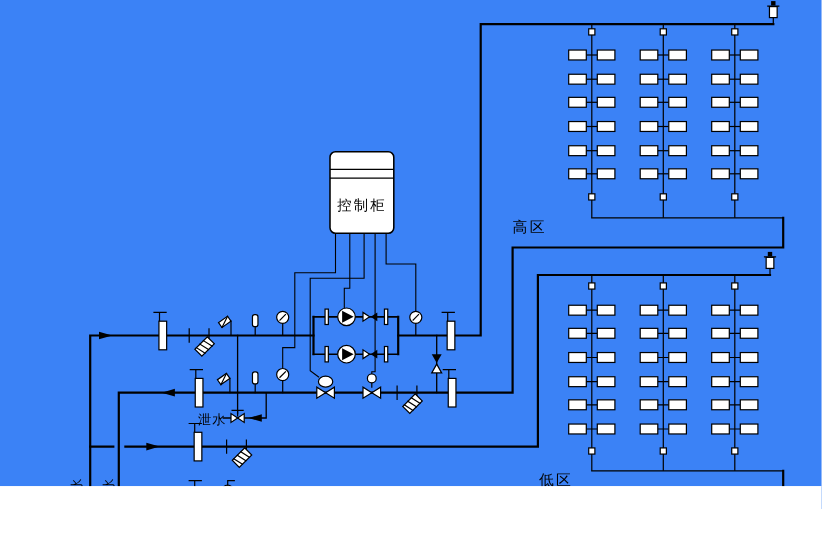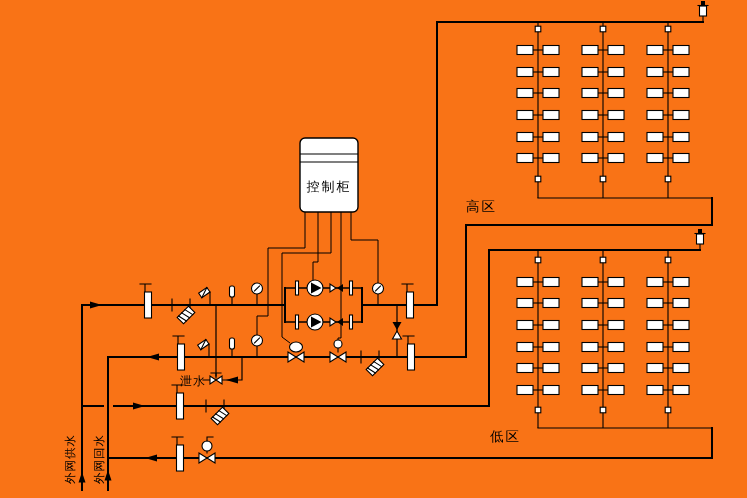"控制柜" #stage { background: #f97316 -> #3b82f6; height: 498px -> 442px }
